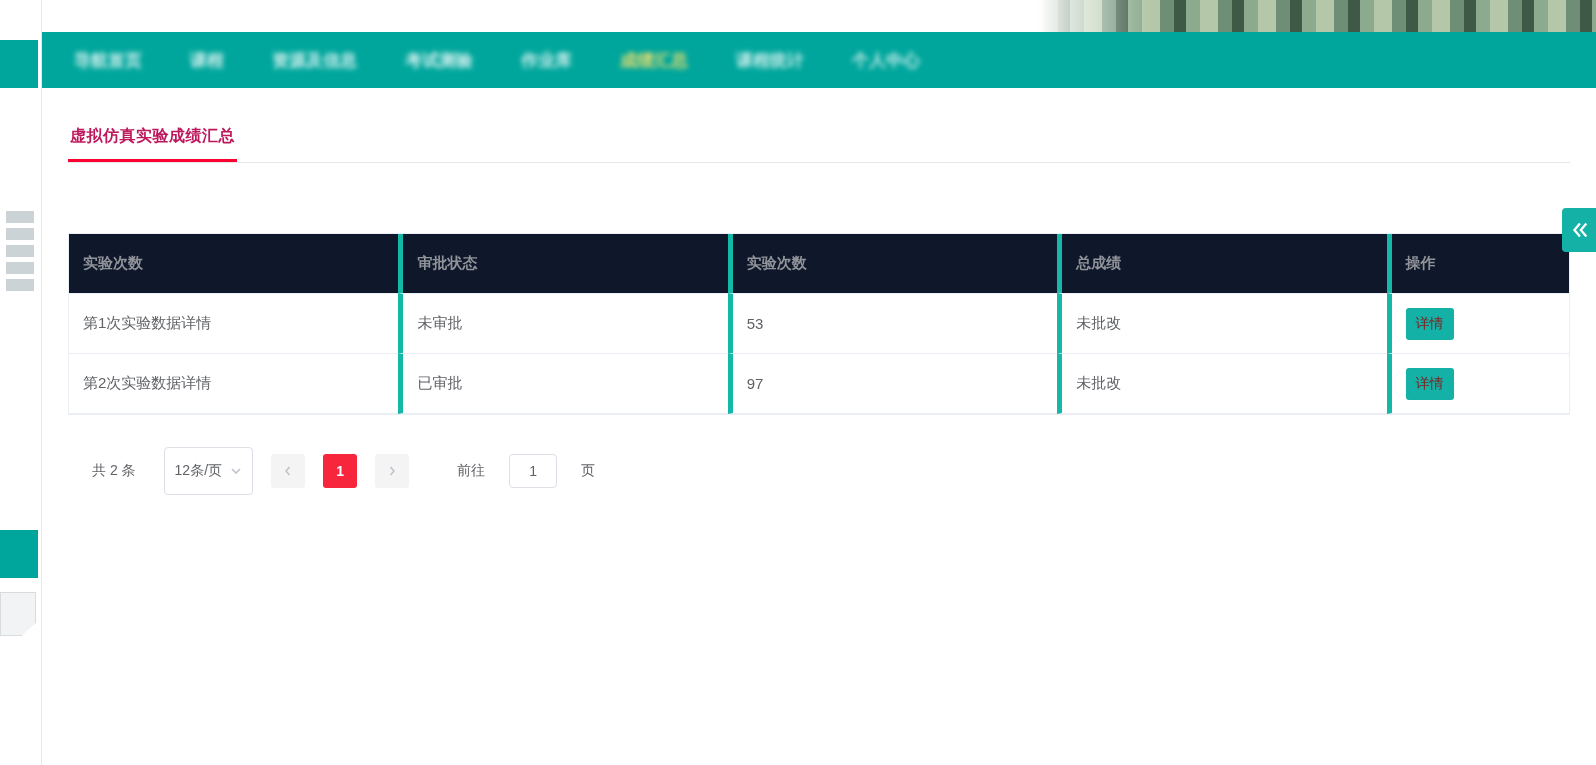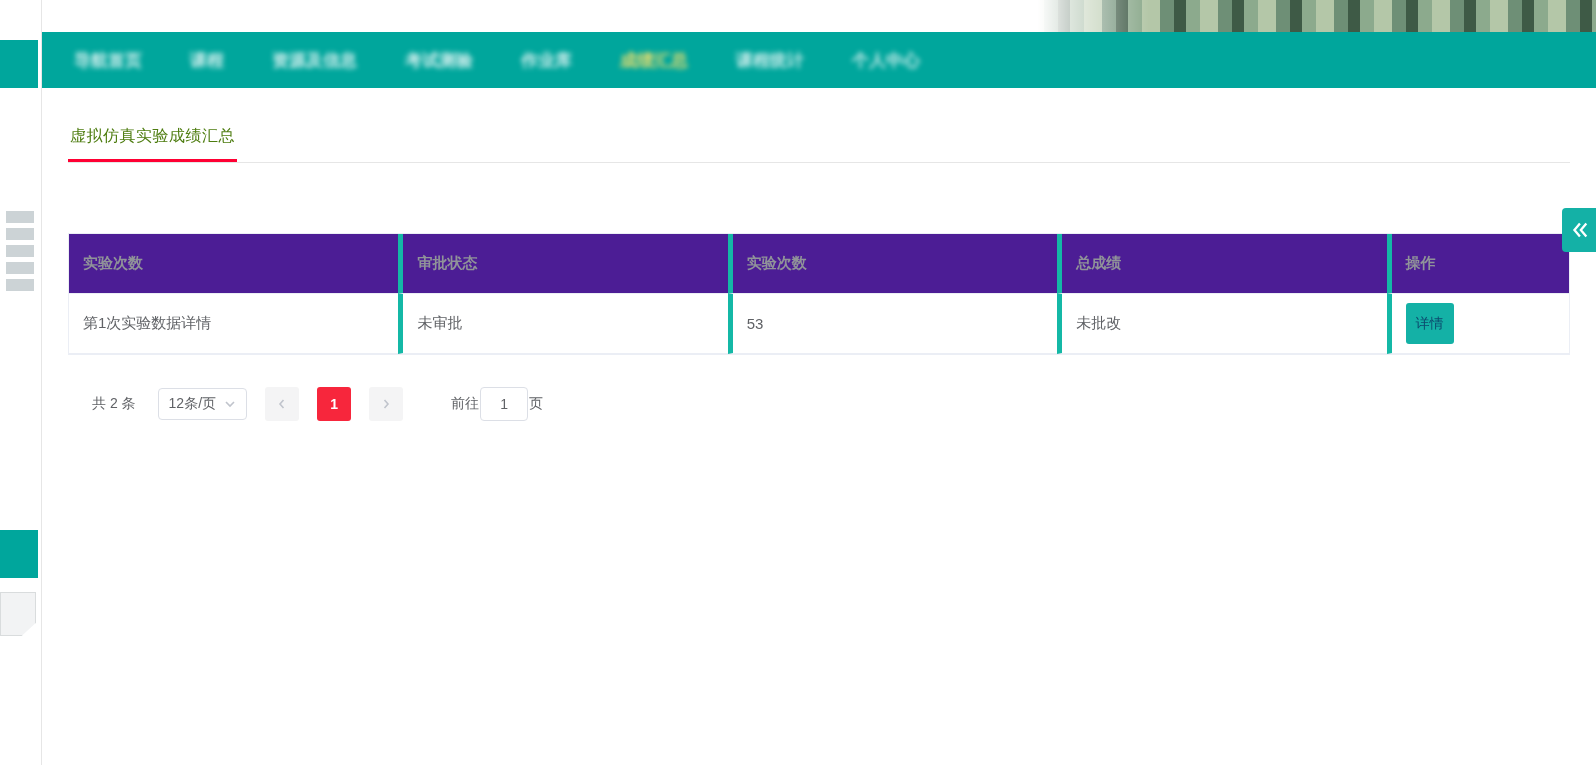"虚拟仿真实验成绩汇总" .tab-strip a { color: #4d7c0f -> #be185d; font-weight: 400 -> 700 }
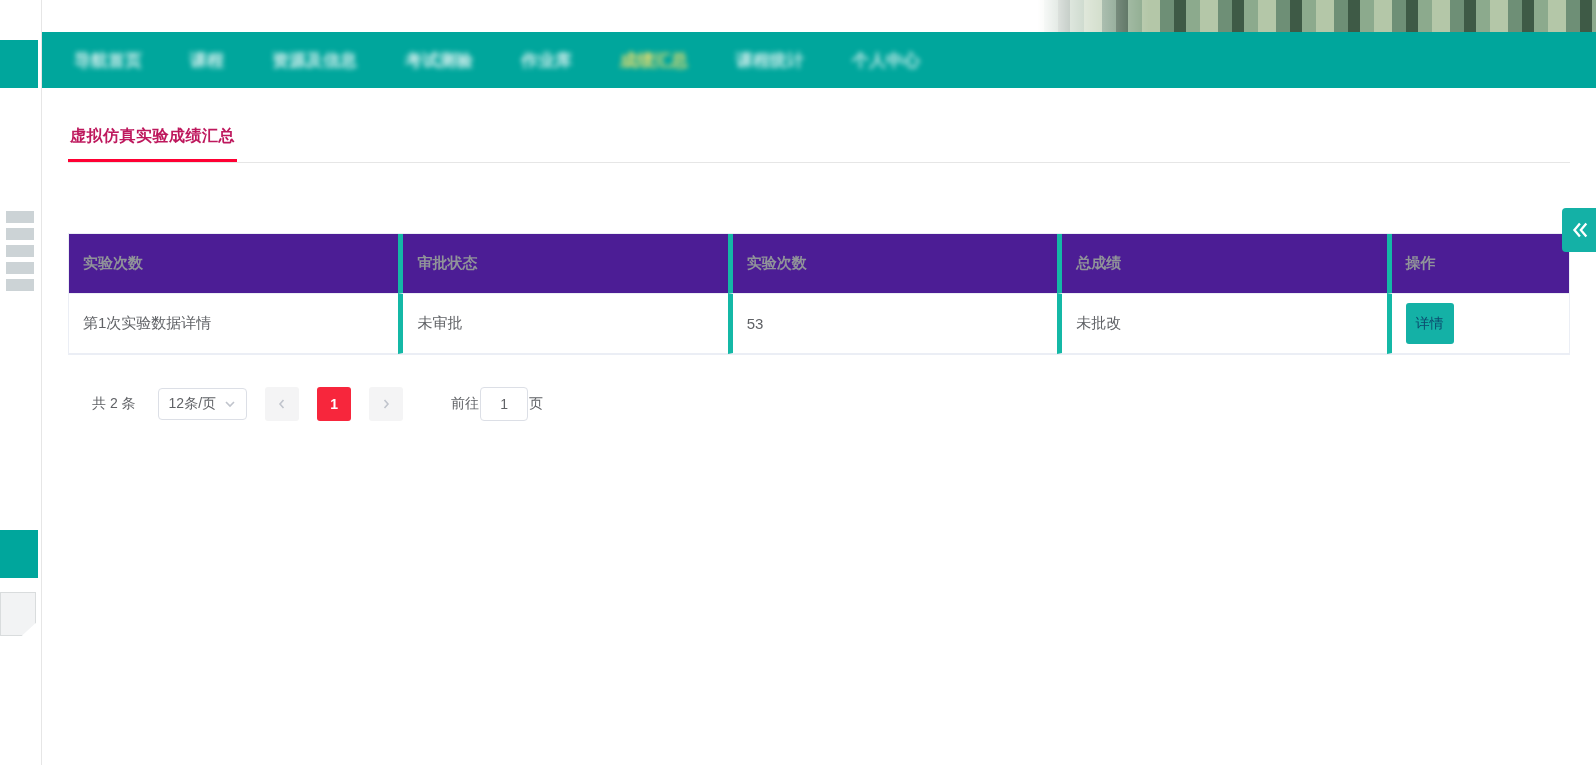"实验次数" .table thead th { background: #4c1d95 -> #0f172a }
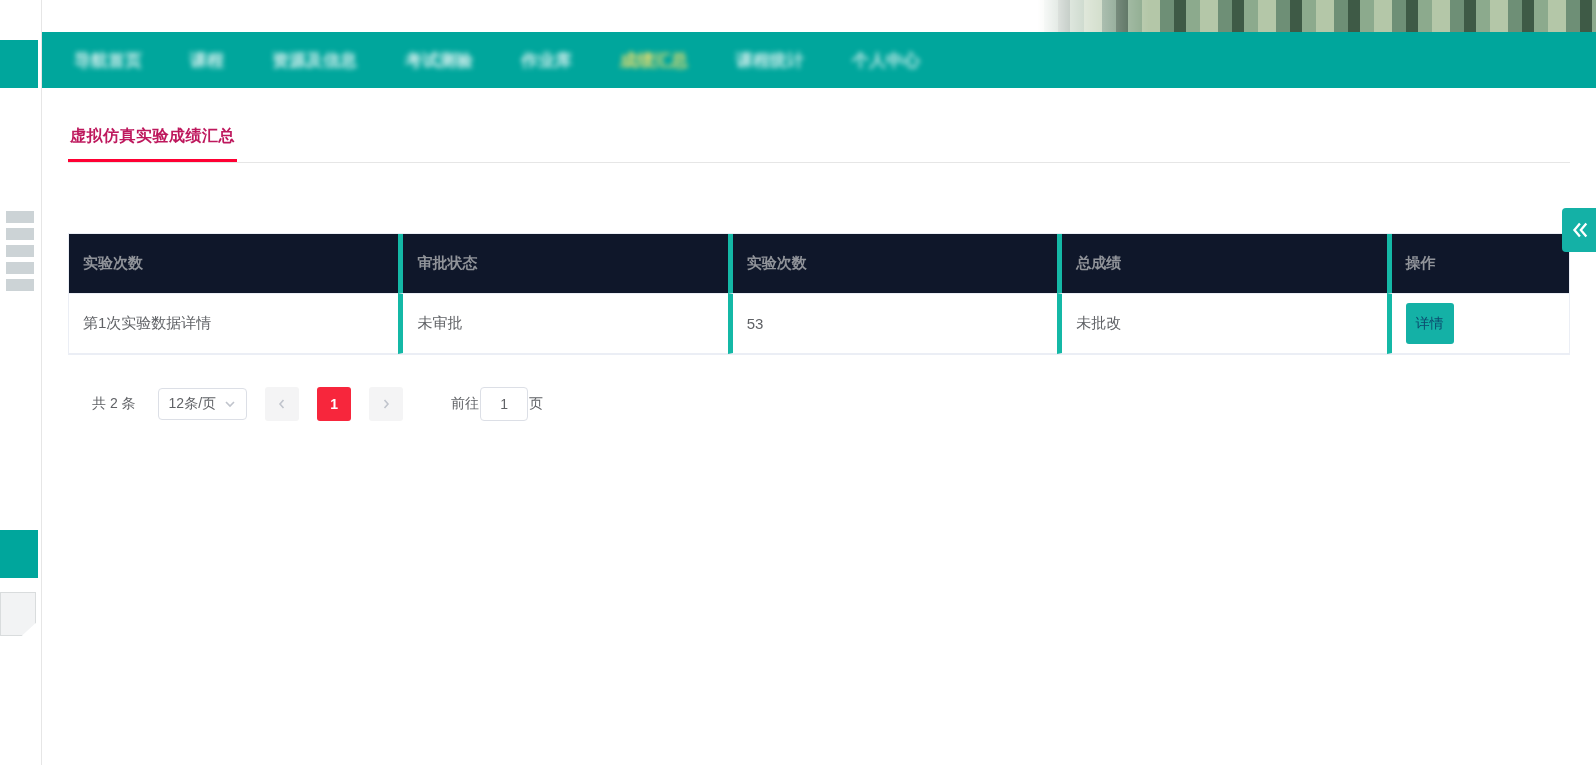"详情" .btn-detail { color: #0c4a6e -> #7f1d1d; height: 41px -> 32px }
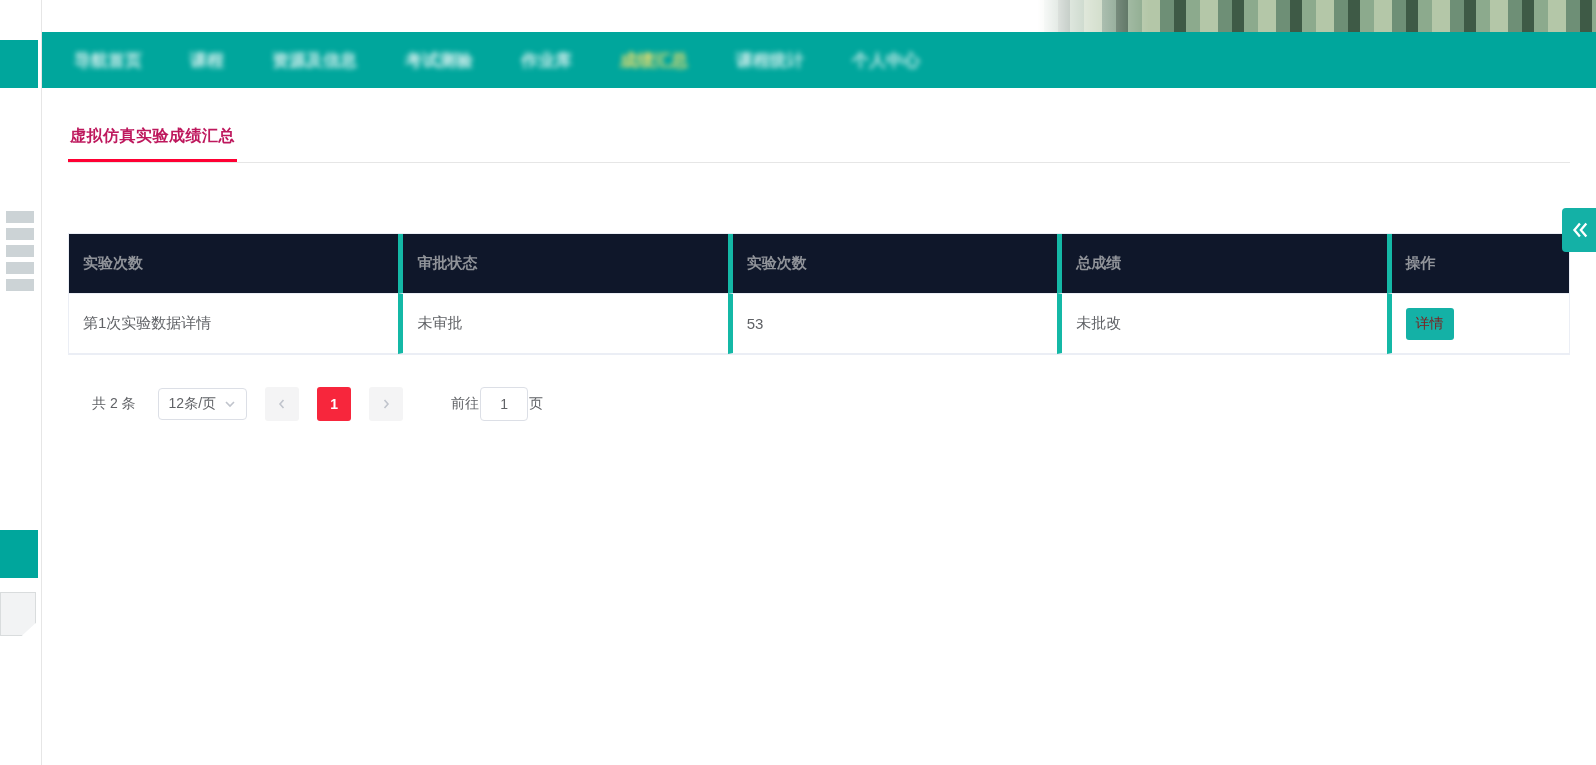"第2次实验数据详情" tr { html: none -> <tr> <td>第2次实验数据详情</td> <td>已审批</td> <td>97</td> <td>未批改</td> <td> <button>详情</button> </td> </tr> }
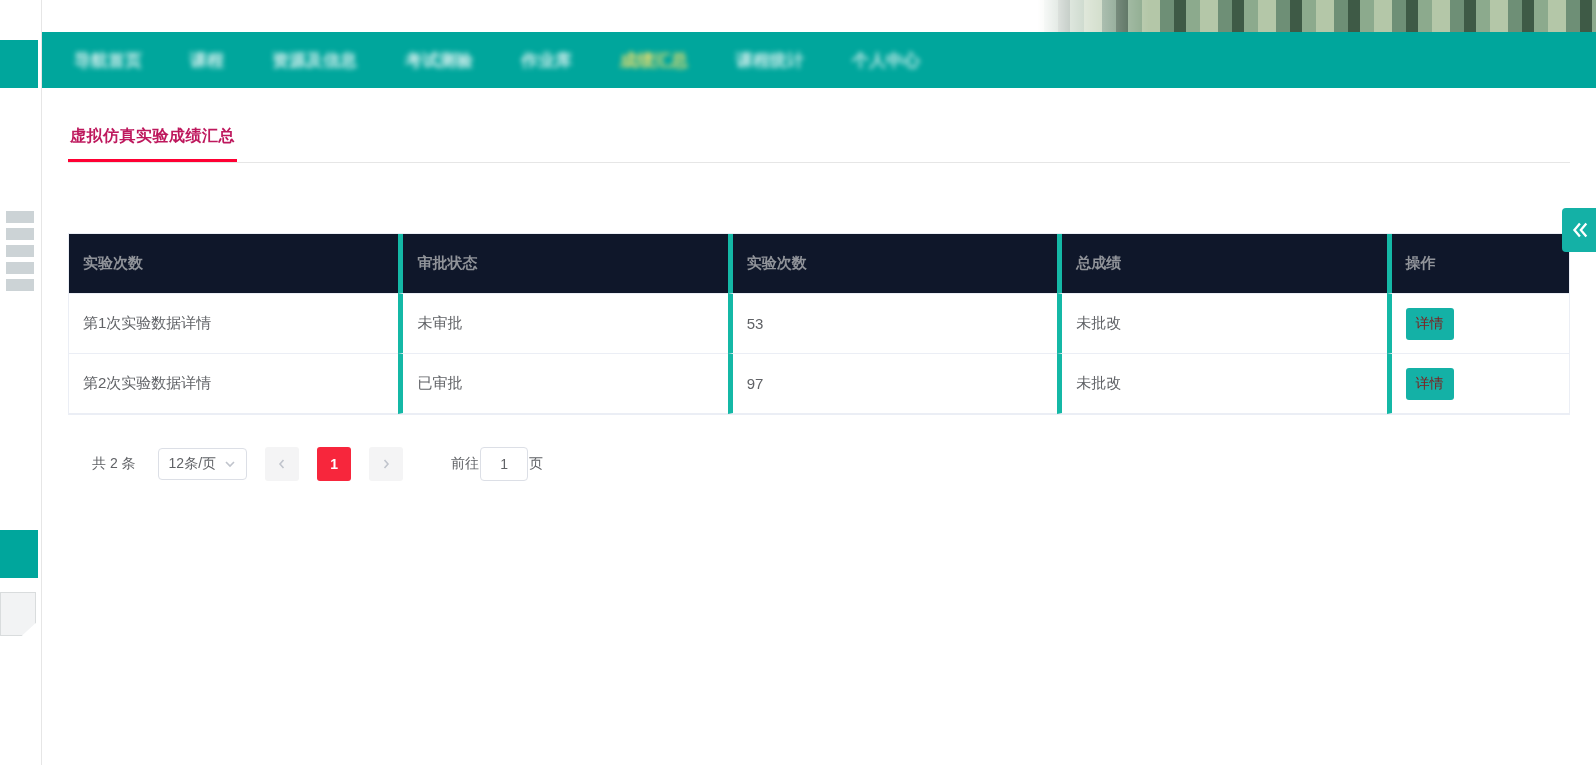"共 2 条" .pg-total { margin-right: 4px -> 10px }
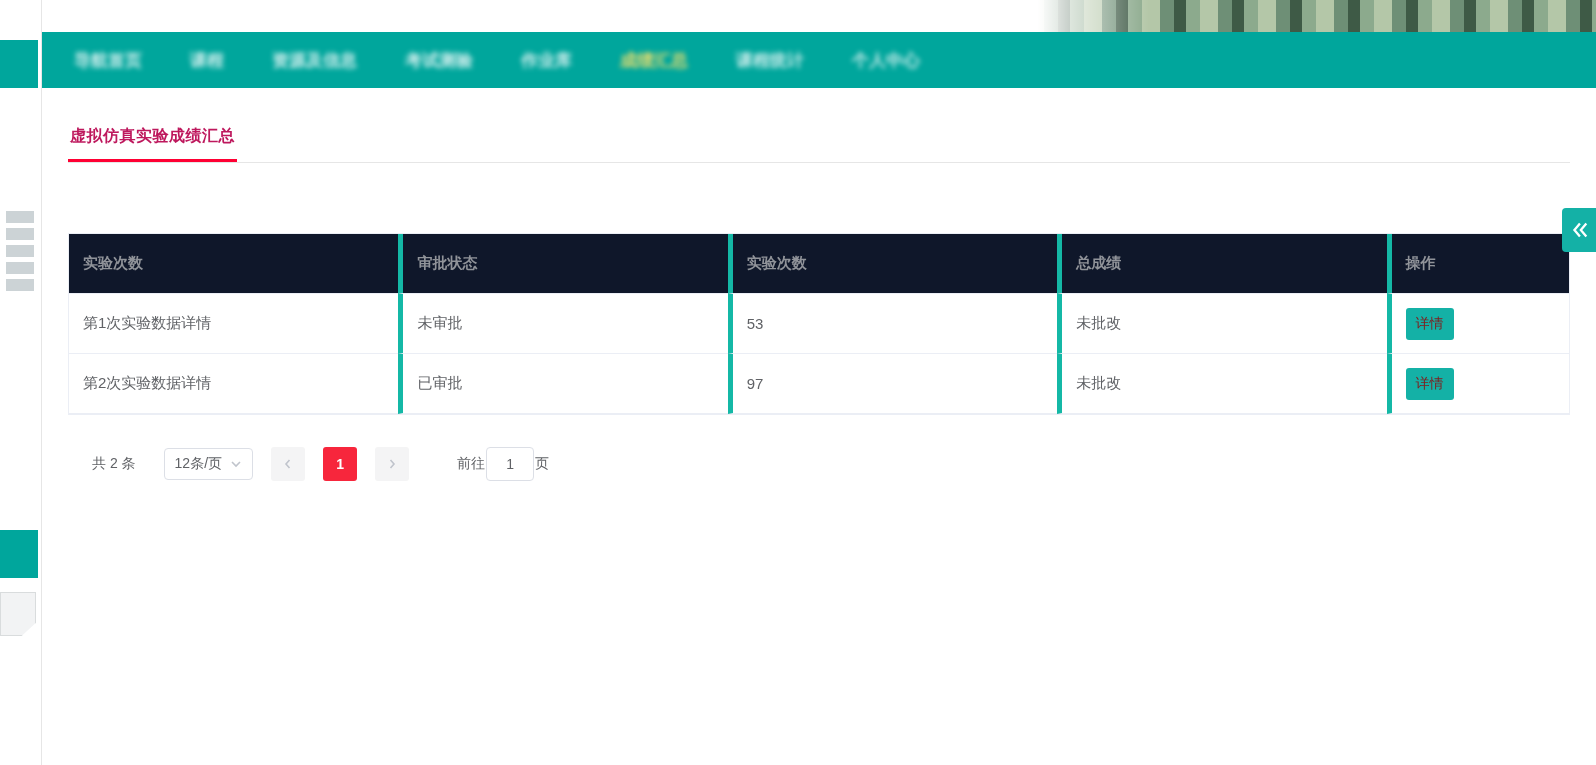"12条/页" .pg-size { height: 32px -> 48px }
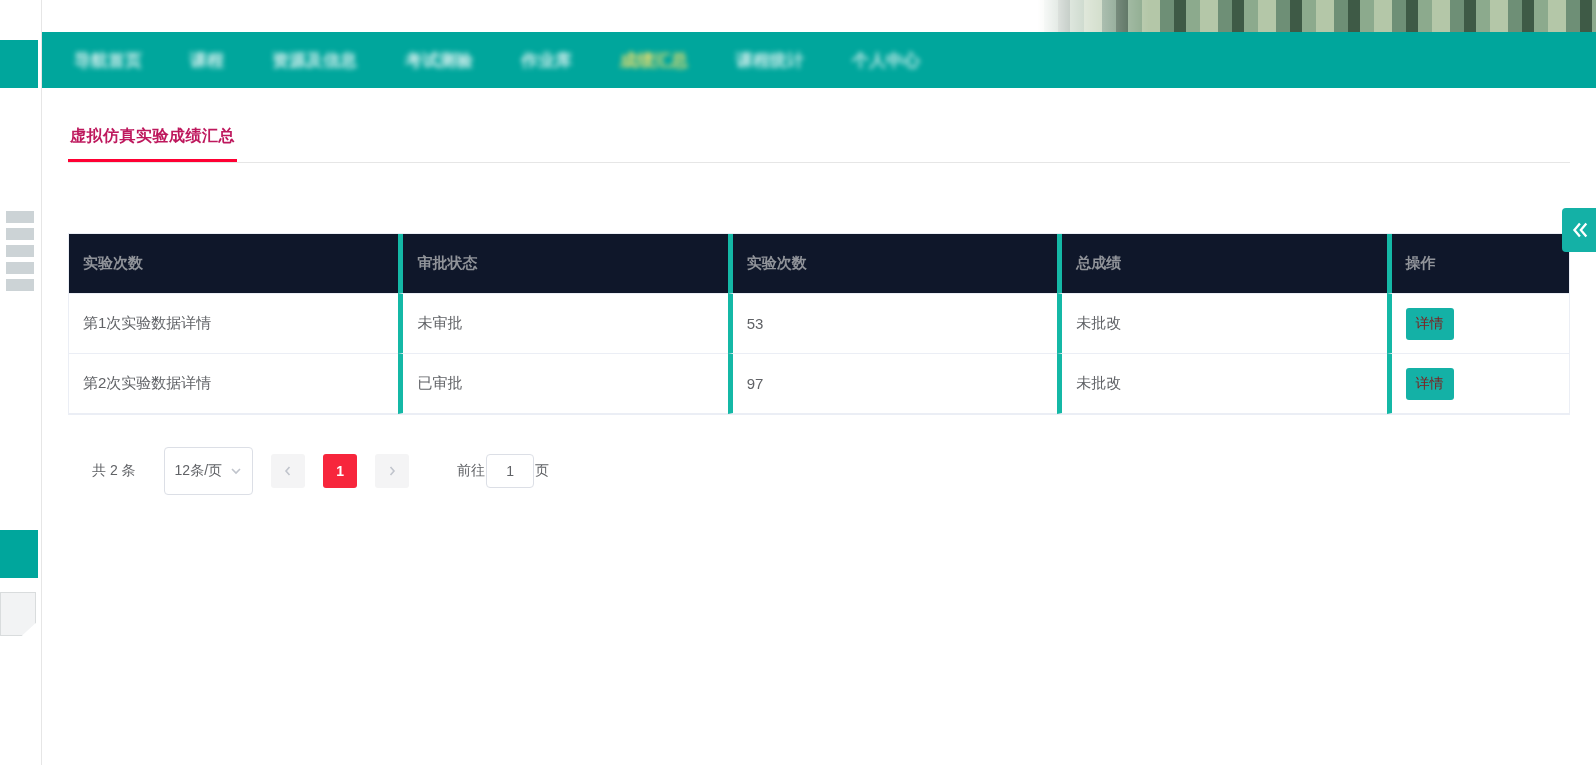"前往" .pg-goto { gap: 1px -> 24px }
